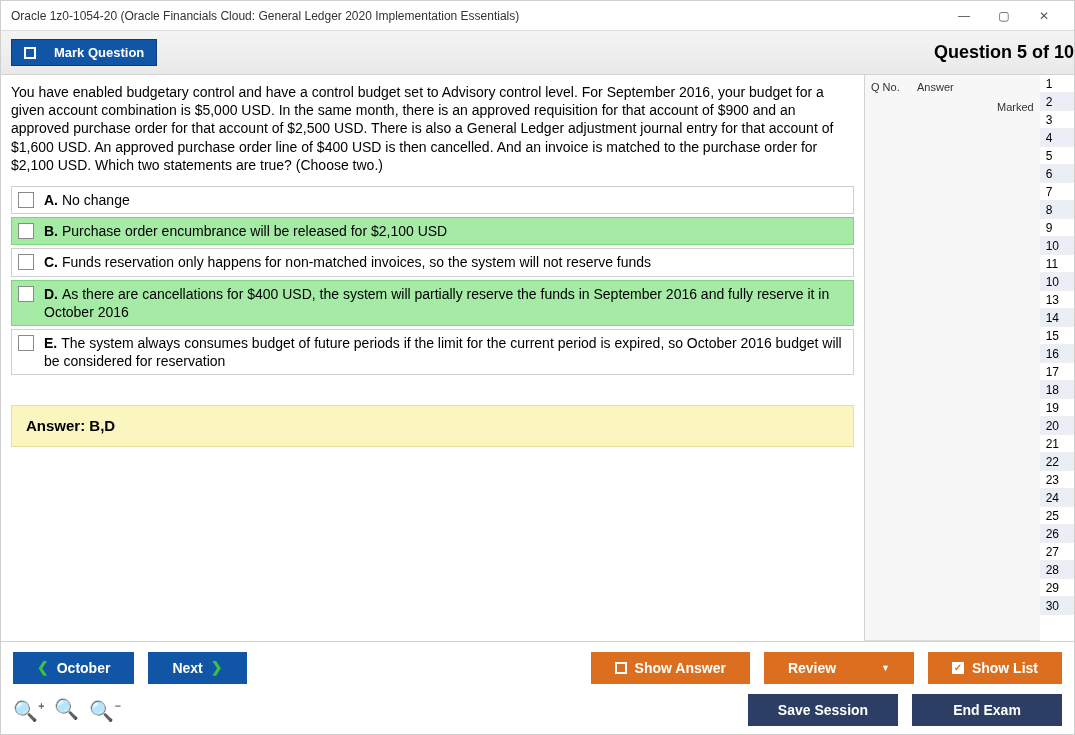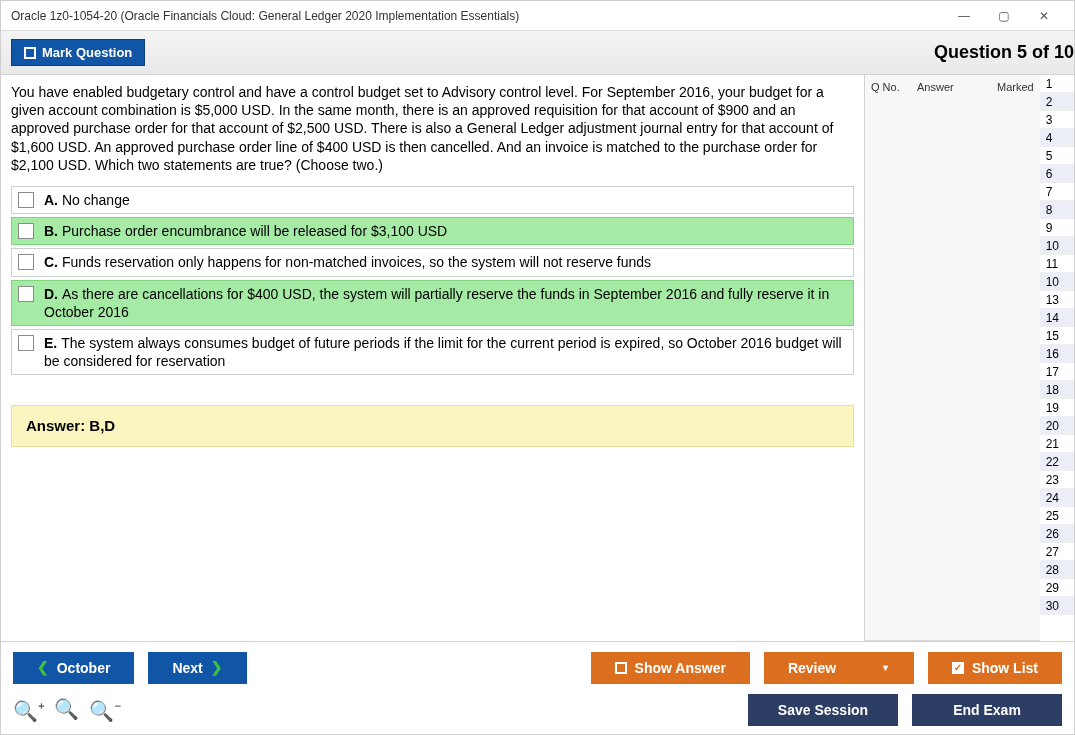"Mark Question" .btn-mark { gap: 6px -> 18px }
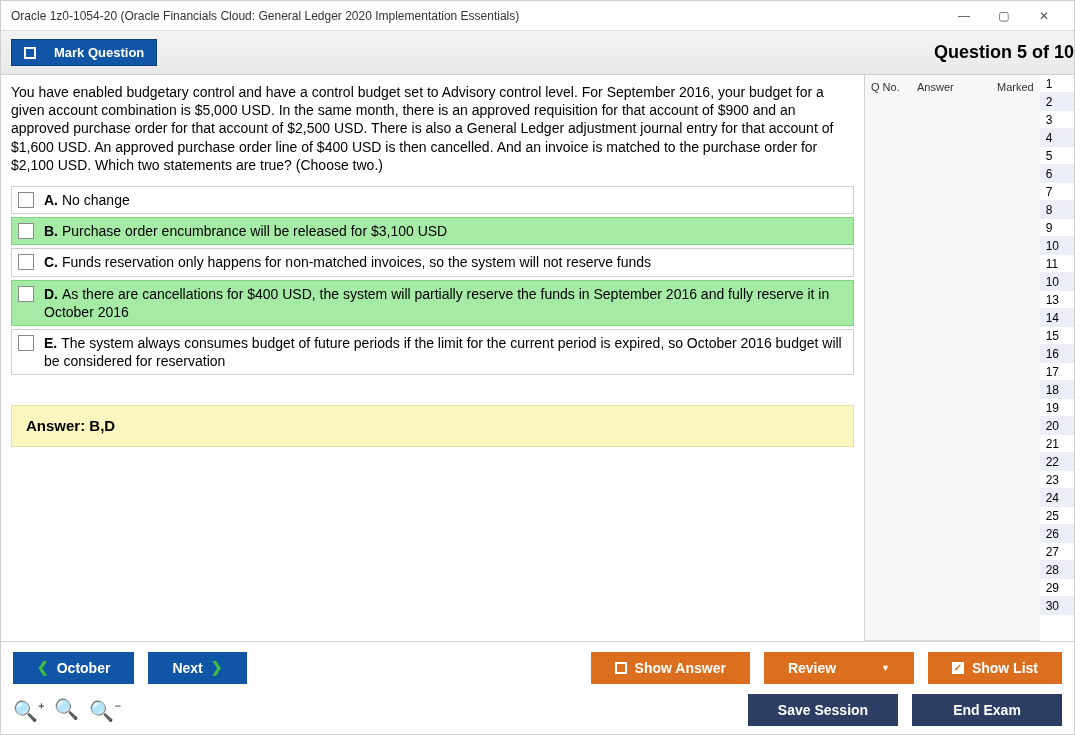"Marked" .sh-mark { margin-top: none -> 20px }
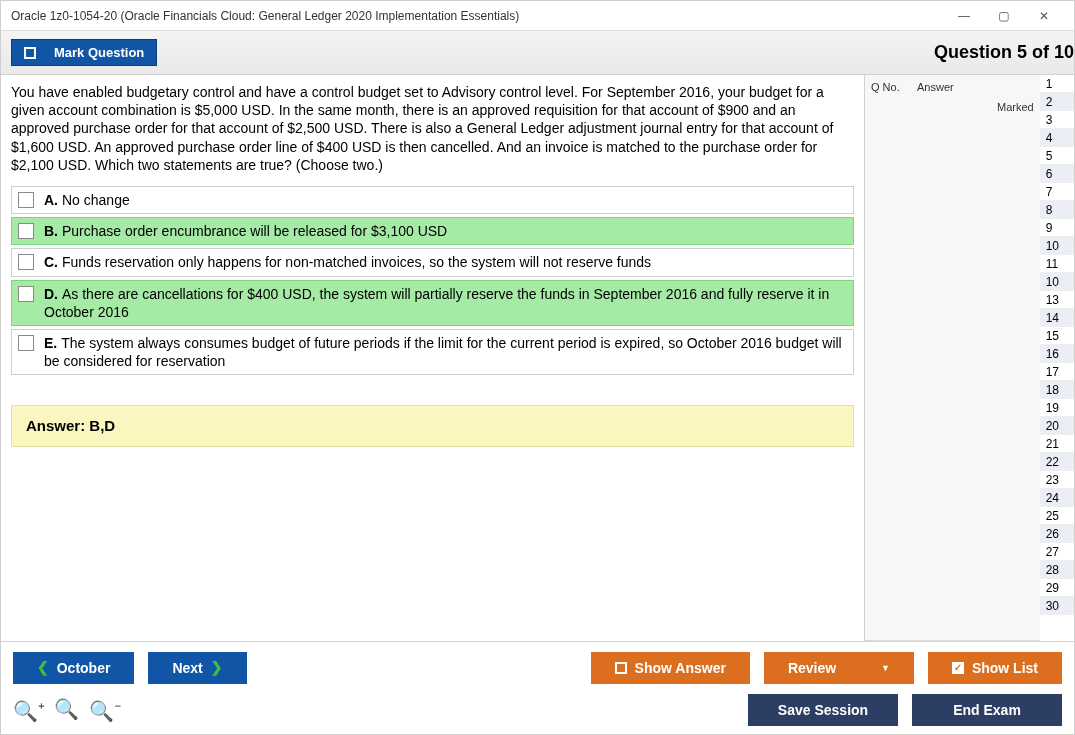"Purchase order encumbrance will be" span { text: $3,100 -> $2,100 }
